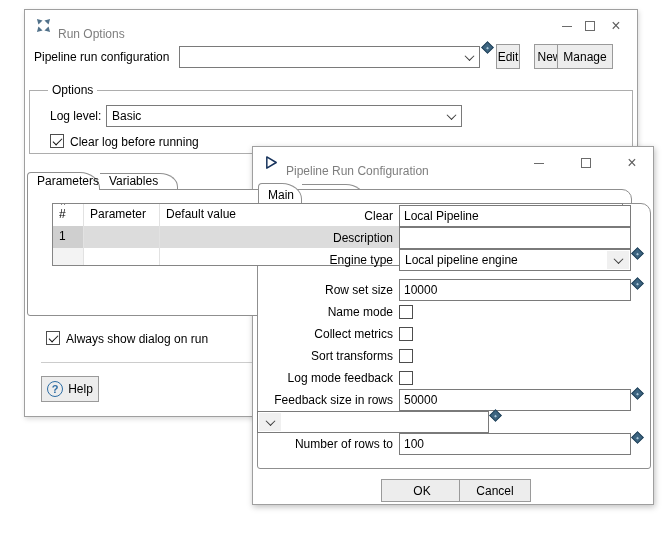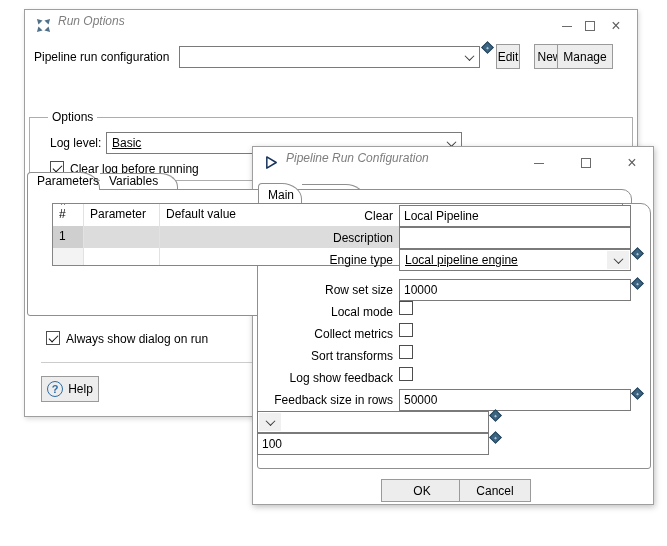"Run Options" .t-title { font-style: italic -> none; top: 4px -> 17px }
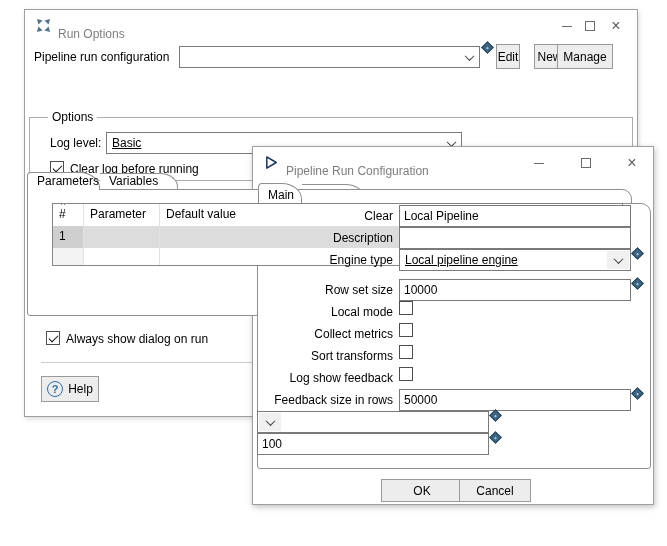"Options" .group { margin-top: 27px -> none }
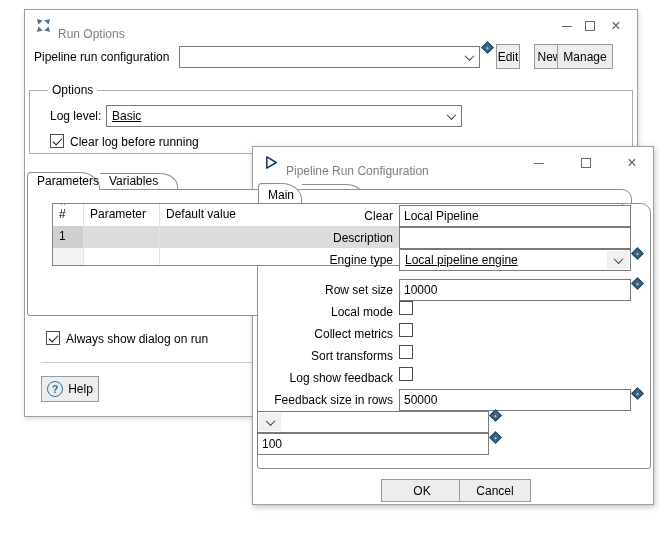"Basic" .combo { text-decoration: underline -> none }
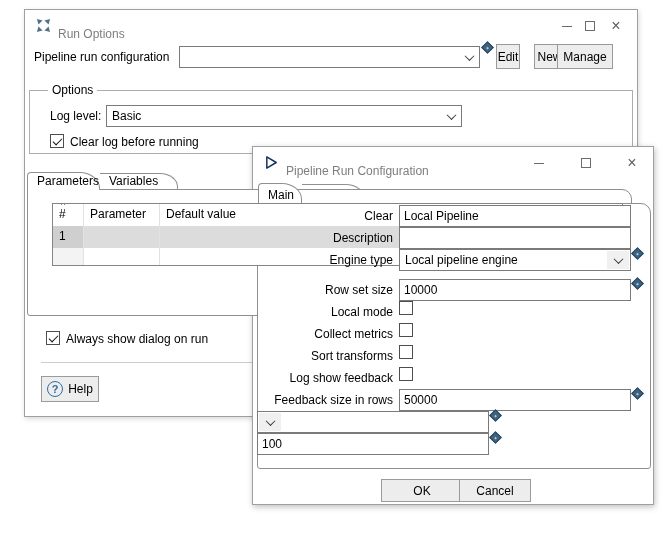"Local Pipeline" .ffield { align-items: none -> center }
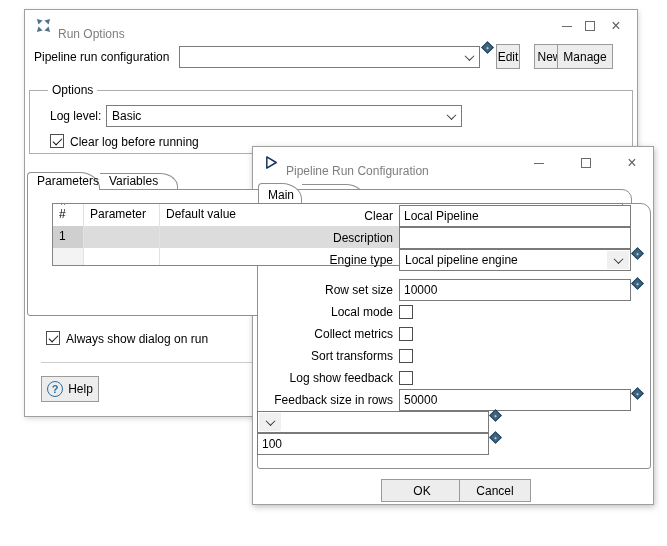"Local mode" span.flabel { text: Local -> Name }
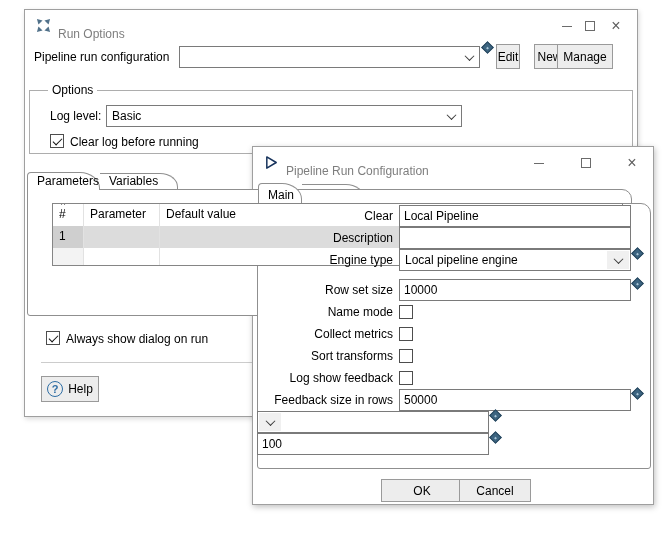"Log show feedback" span.flabel { text: show -> mode }
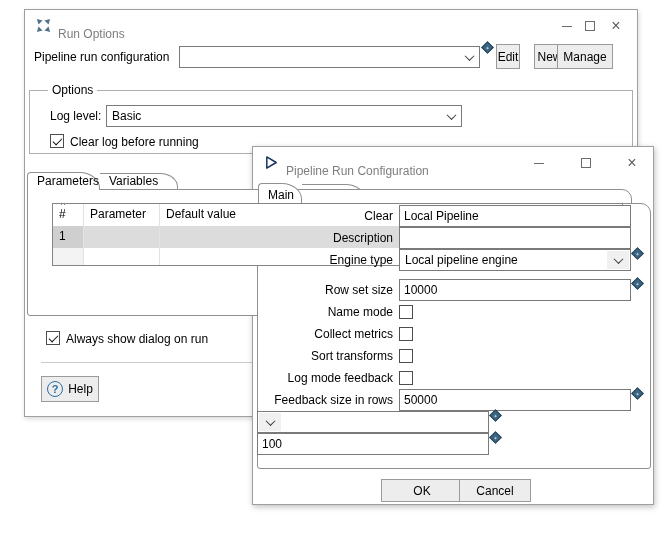"Number of rows to" span.flabel { html: none -> <span>Number of rows to</span> }
